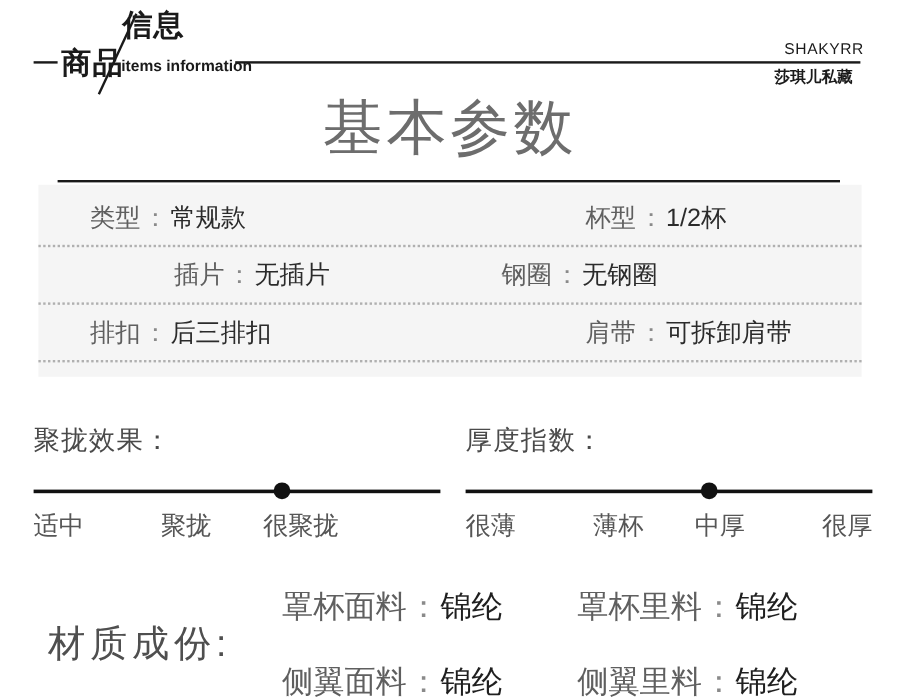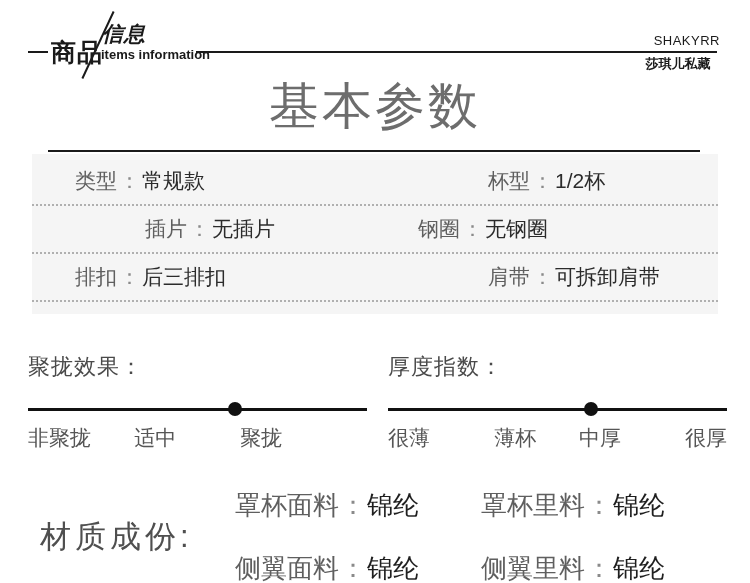"信息" .brand-cn2 { font-size: 21px -> 25px; font-style: italic -> none; top: 20px -> 4px }
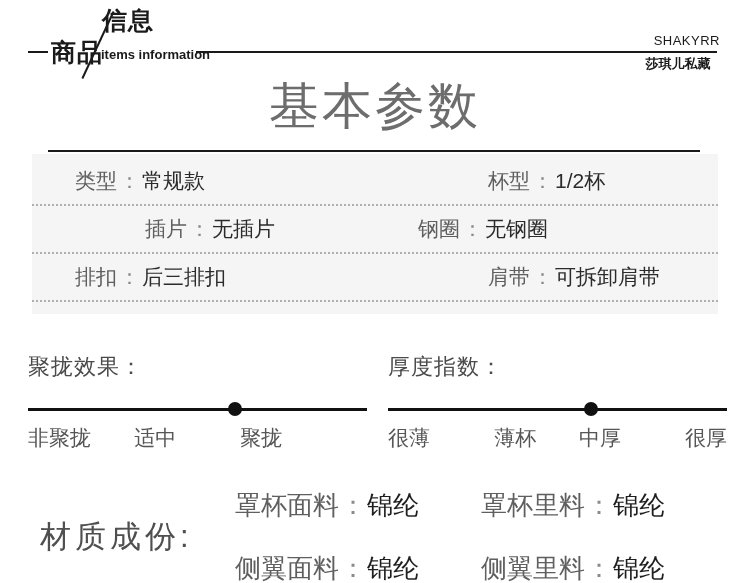"非聚拢" span { html: <span>非聚拢</span> -> none }
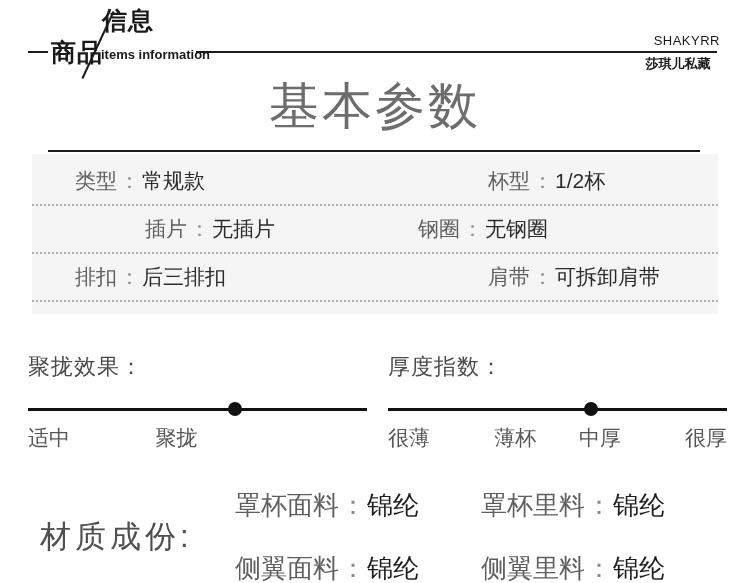"很聚拢" span { html: none -> <span>很聚拢</span> }
